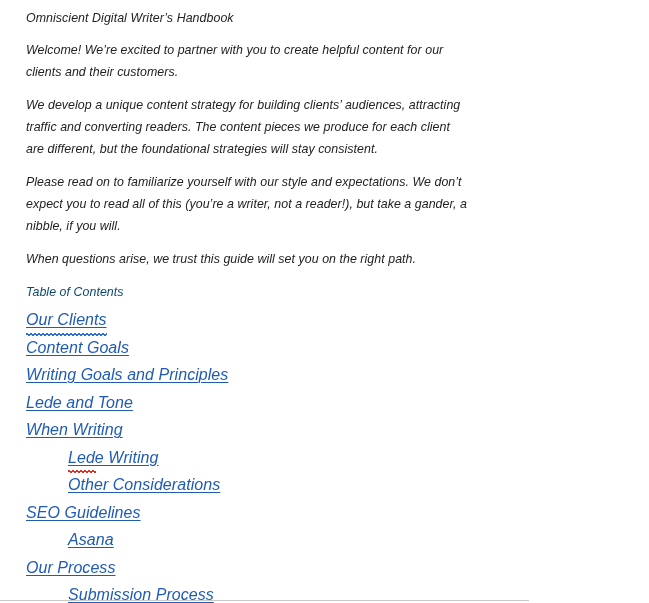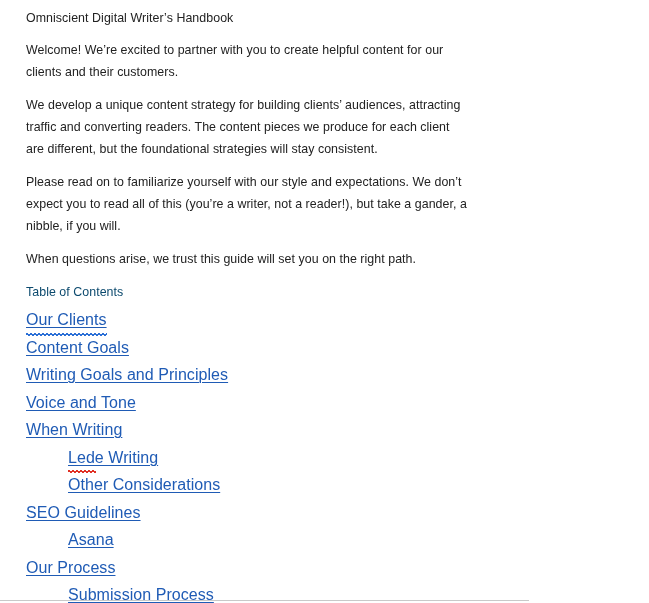"Omniscient Digital Writer’s Handbook" .page { font-style: none -> italic }
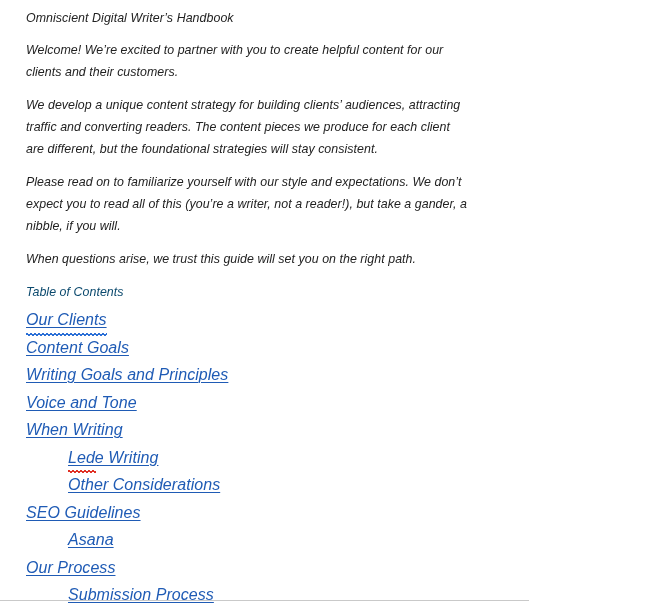"Voice and Tone" span.toc-link { text: Voice -> Lede }
